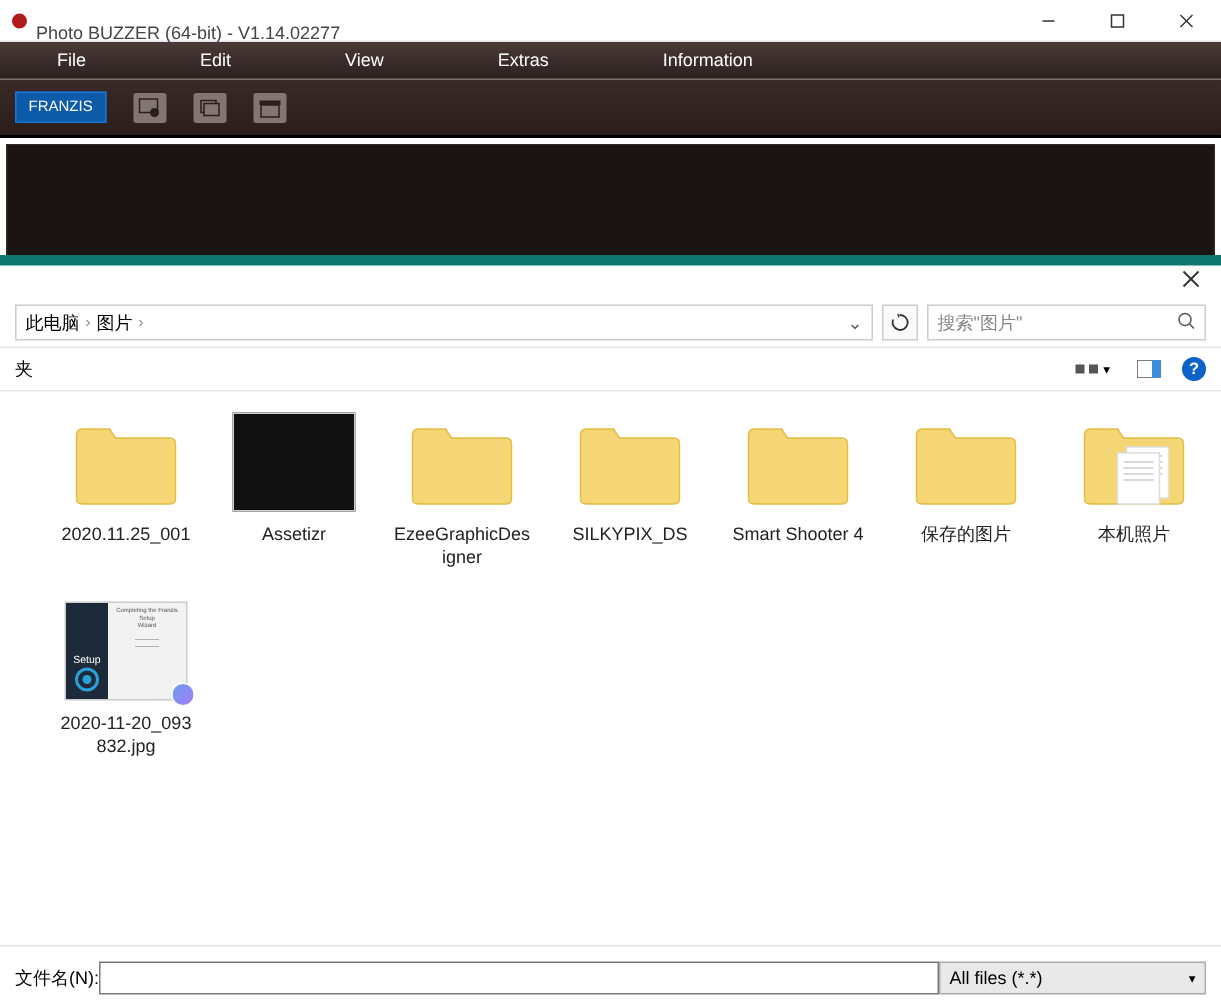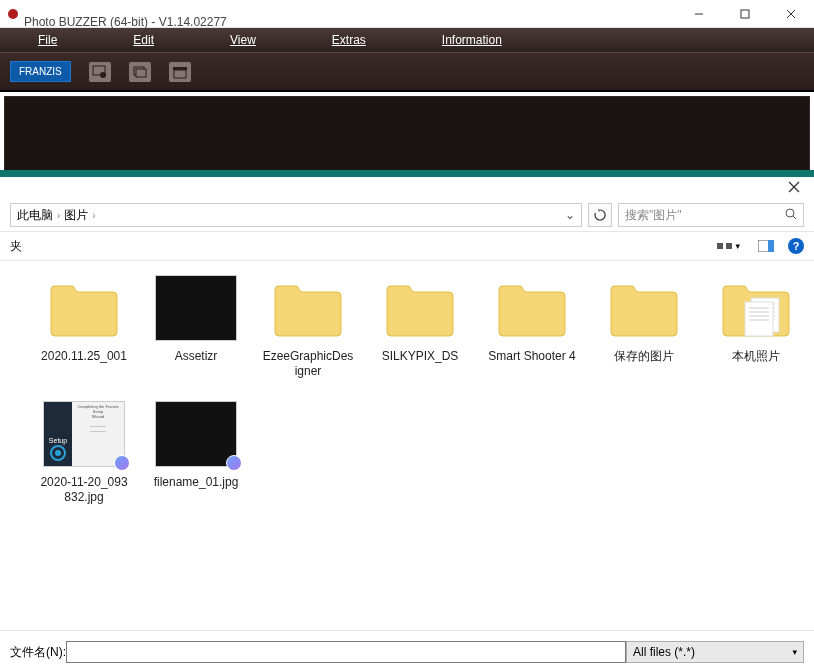"File" .app-menubar { text-decoration: underline -> none }
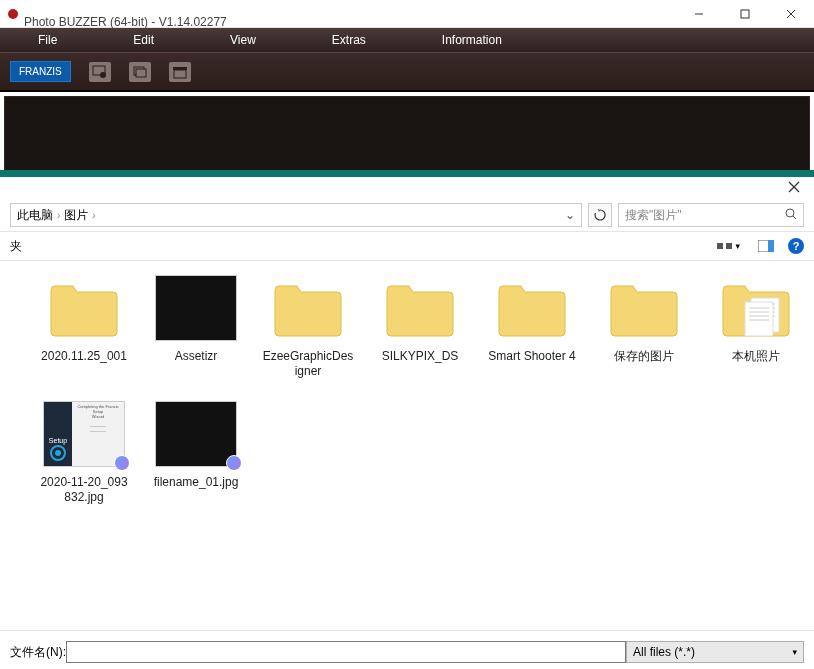"filename_01.jpg" div.file-item { html: <div> <div> <div></div> <div></div> </div> <div>filename_01.jpg</div> </div> -> none }
